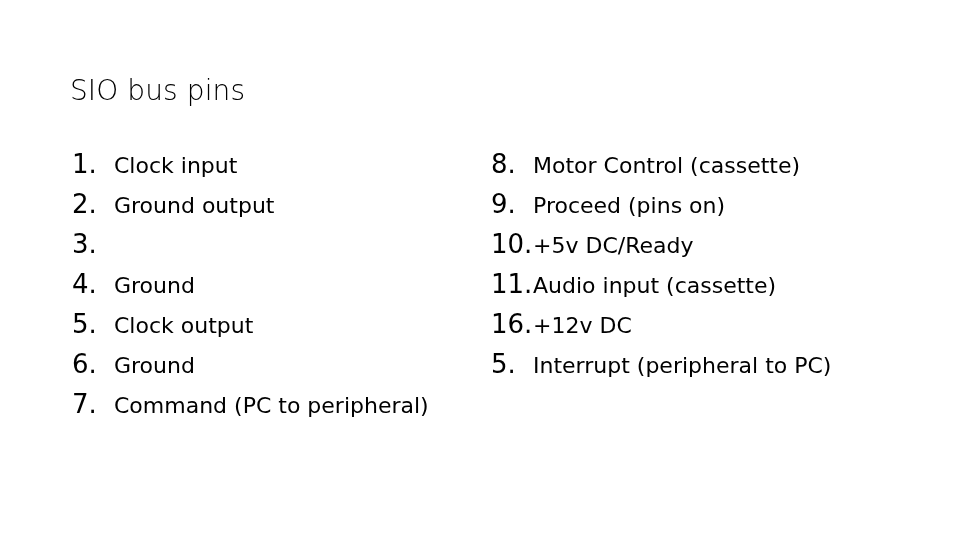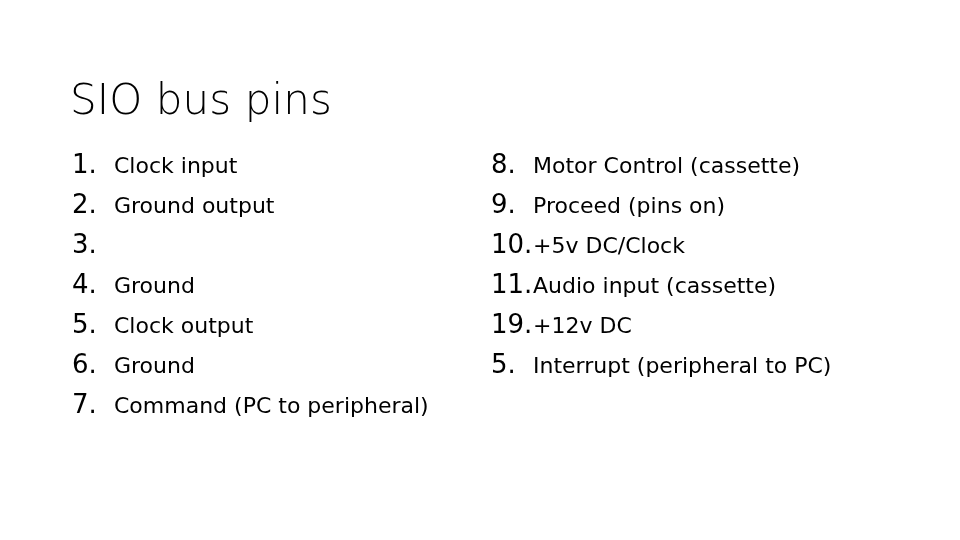"SIO bus pins" .slide-title { font-size: 42px -> 28px }
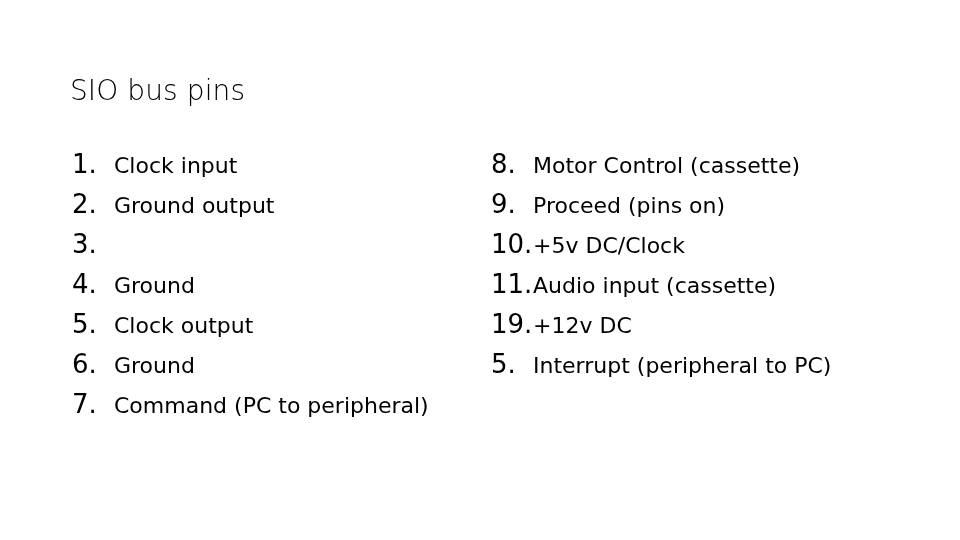"+5v DC/Clock" span.item-label { text: DC/Clock -> DC/Ready }
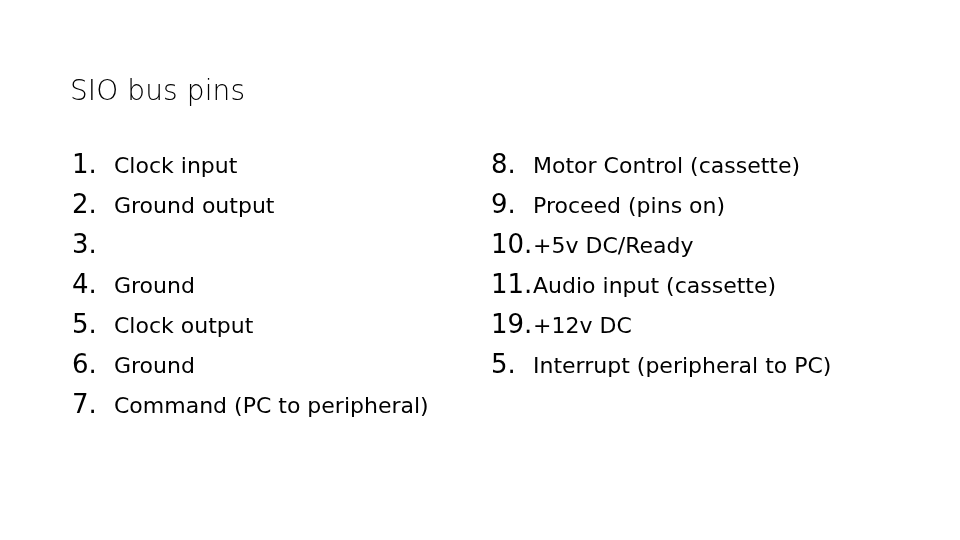"19." span.item-marker { text: 19 -> 16 }
